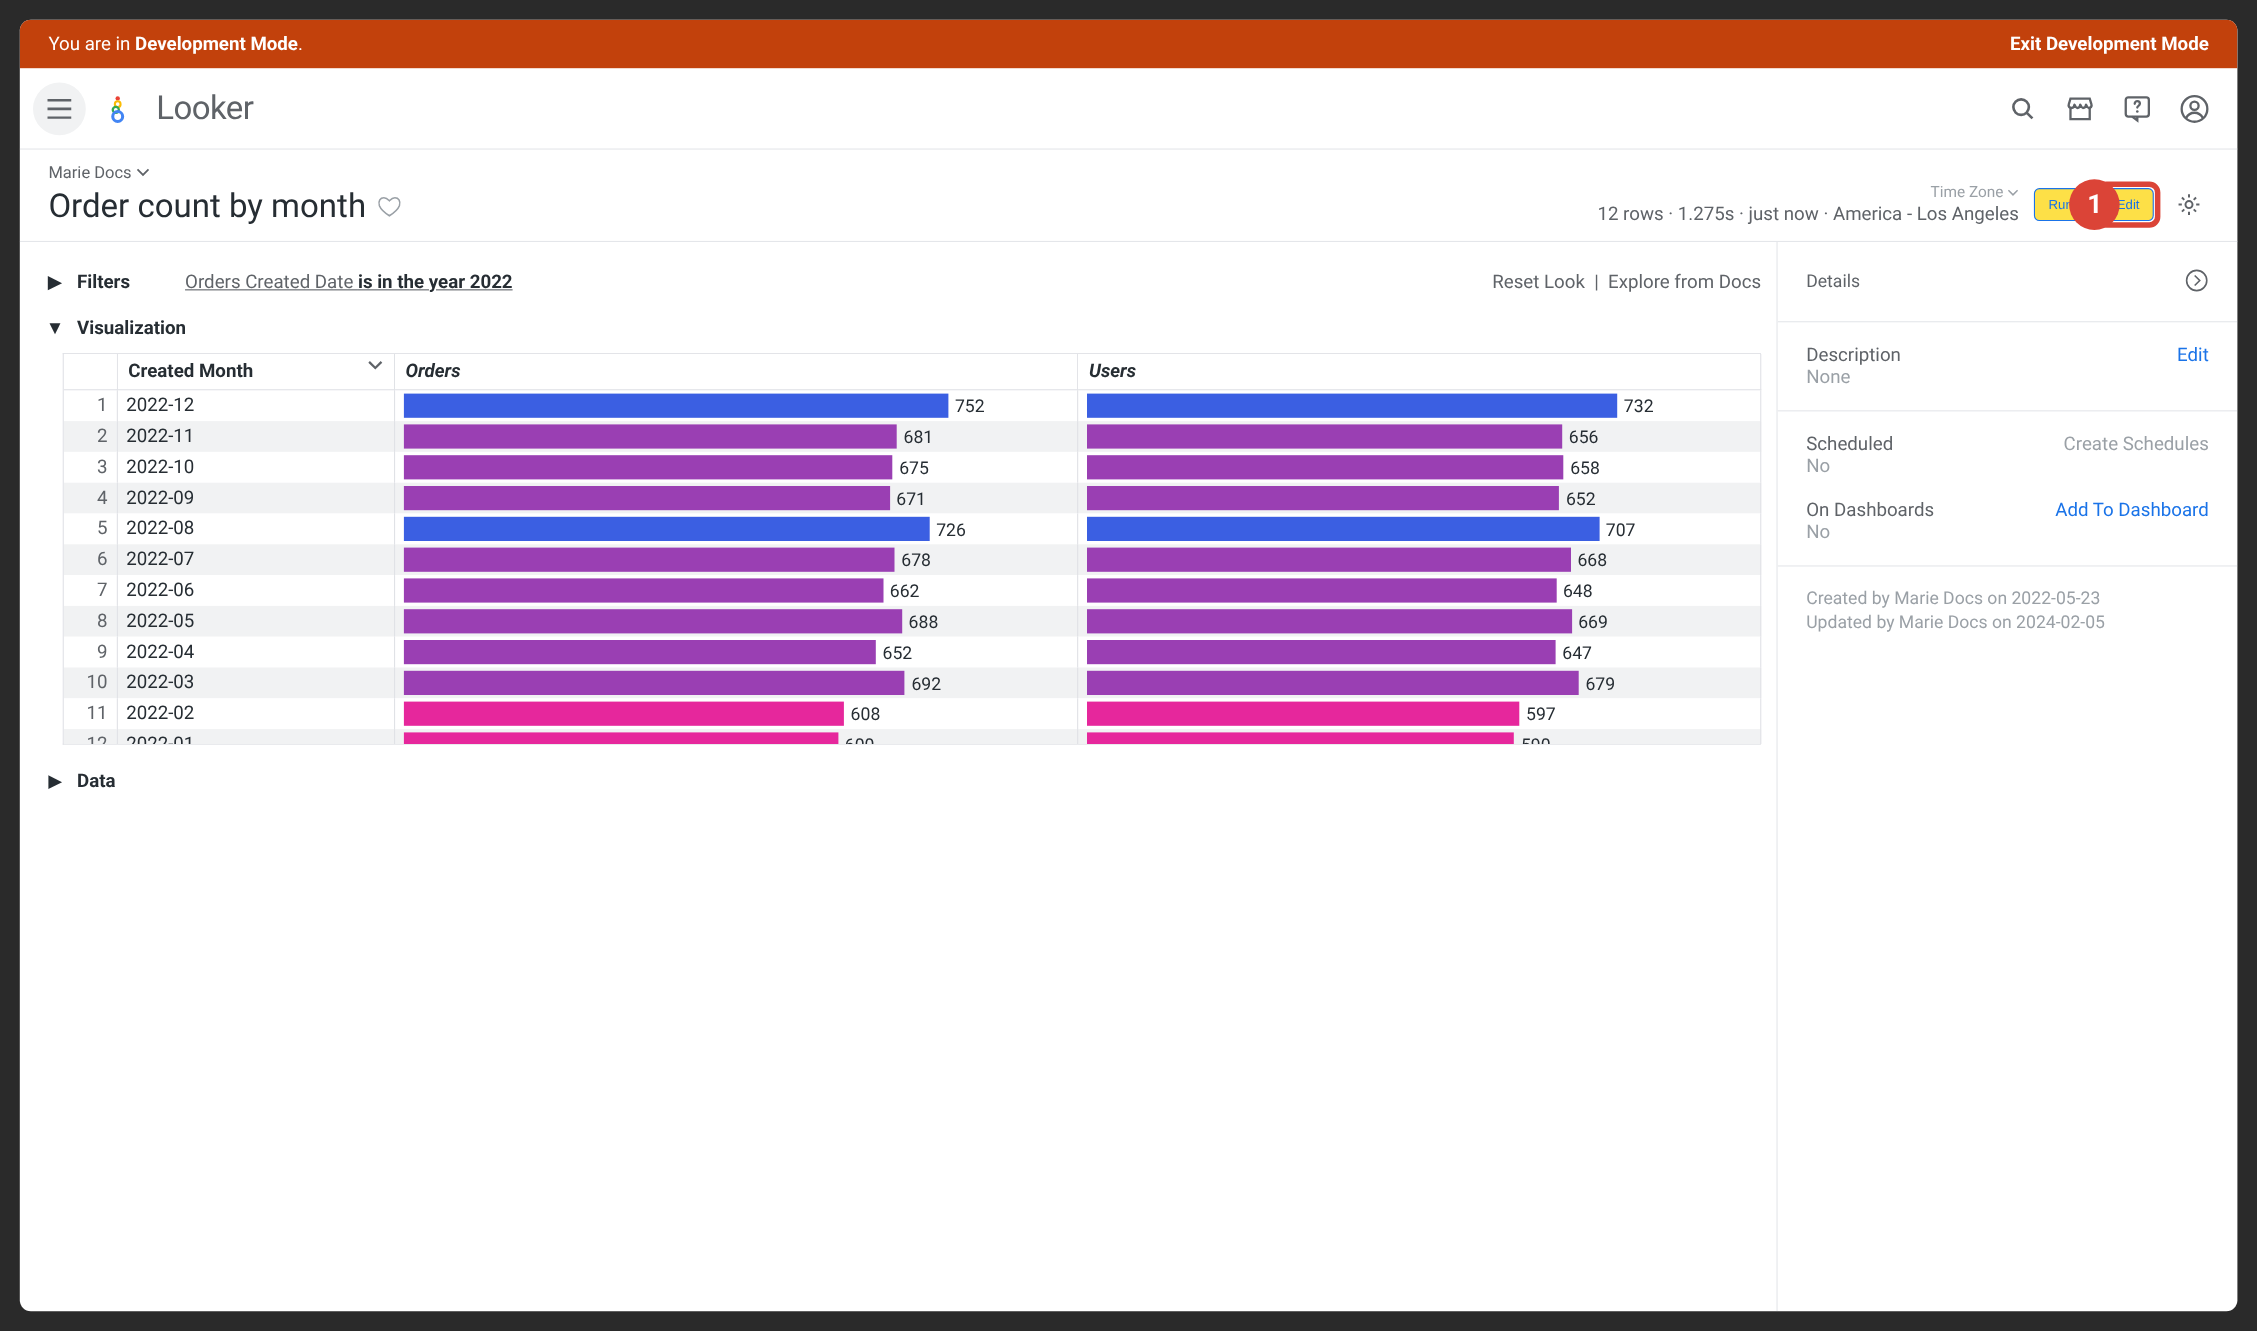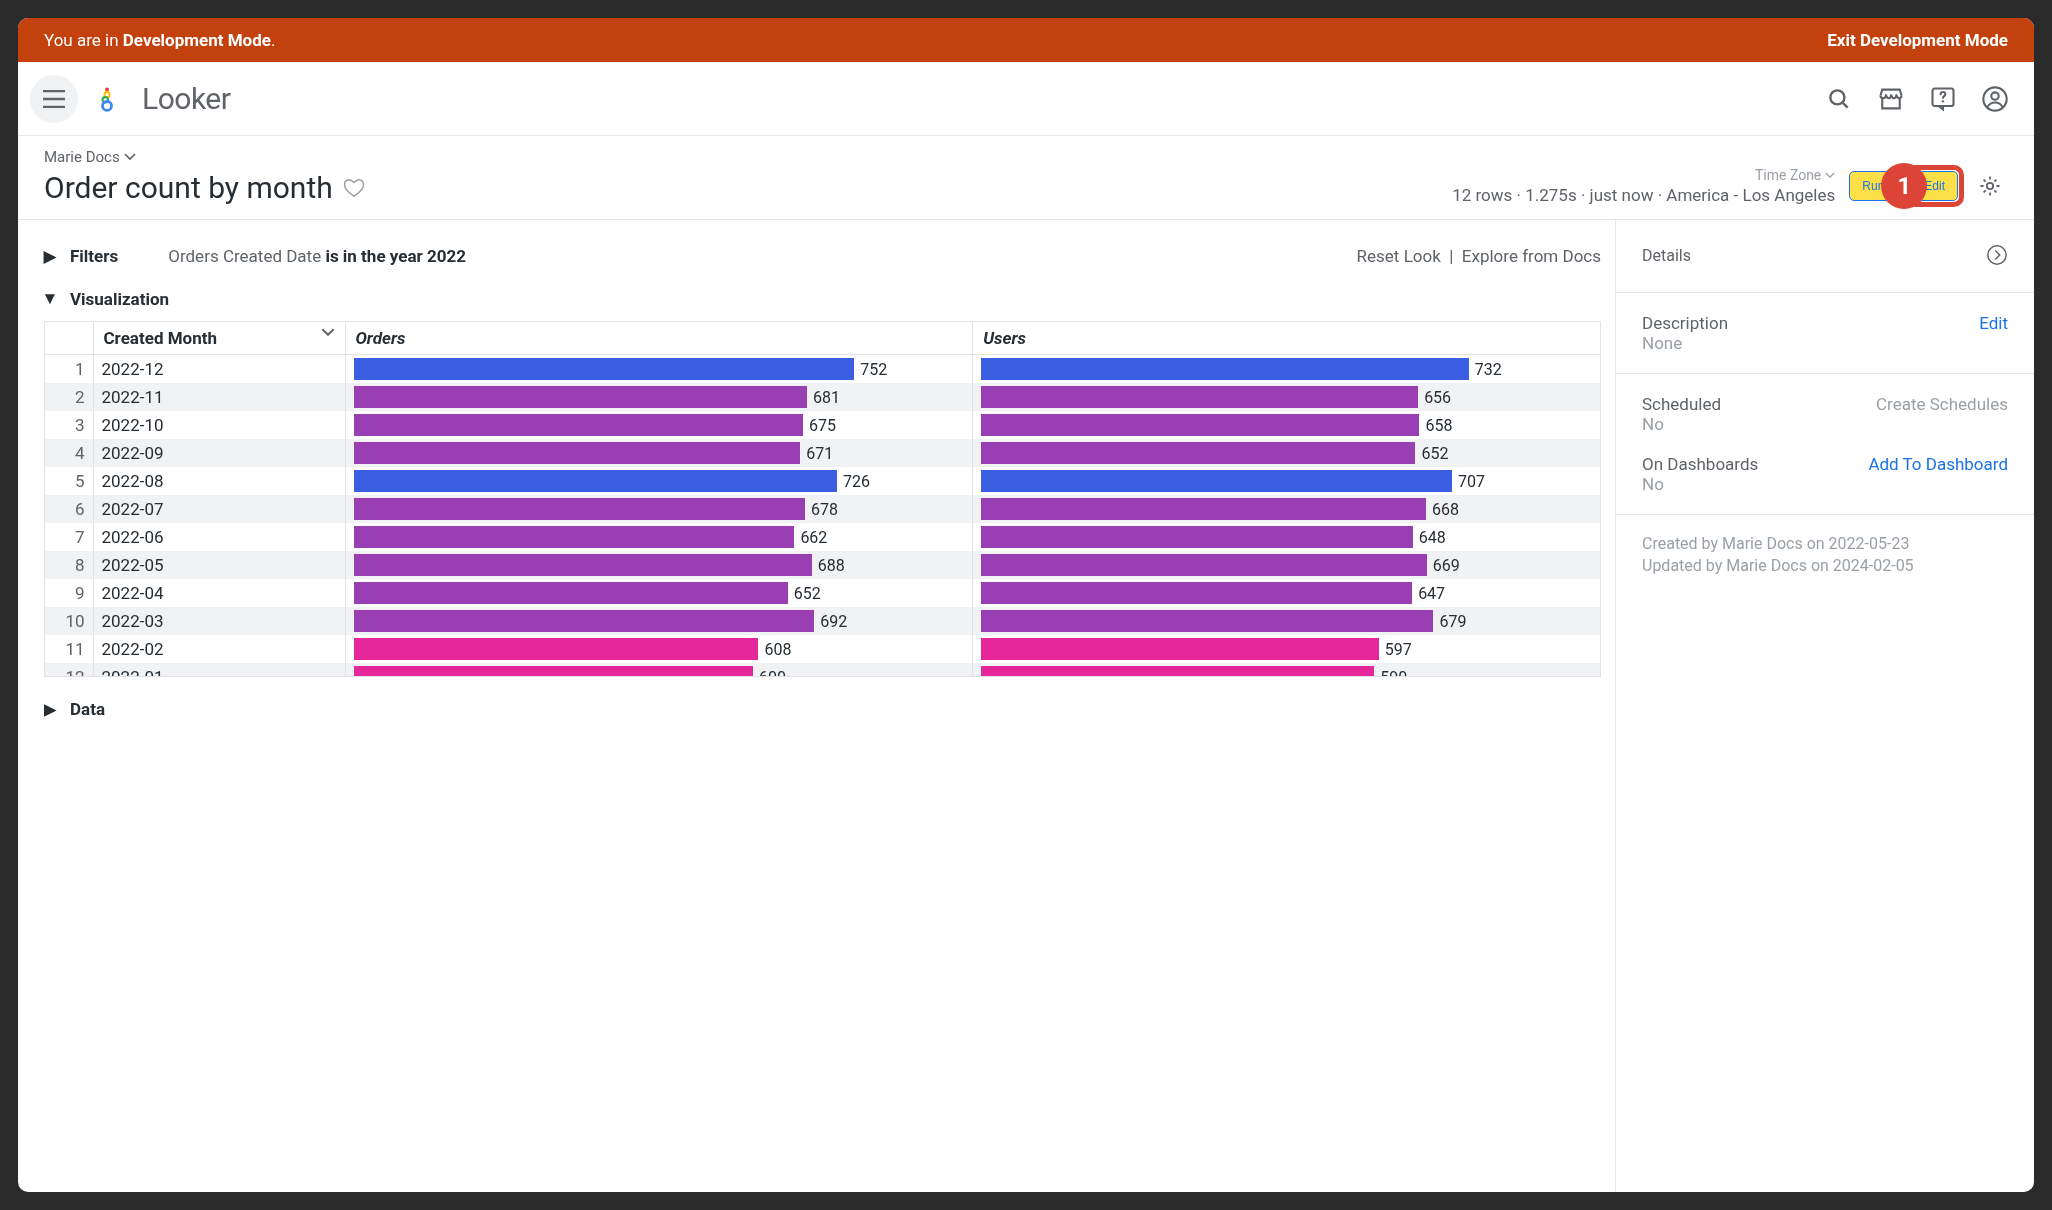"Orders Created Date is in" .filter-desc { text-decoration: none -> underline }
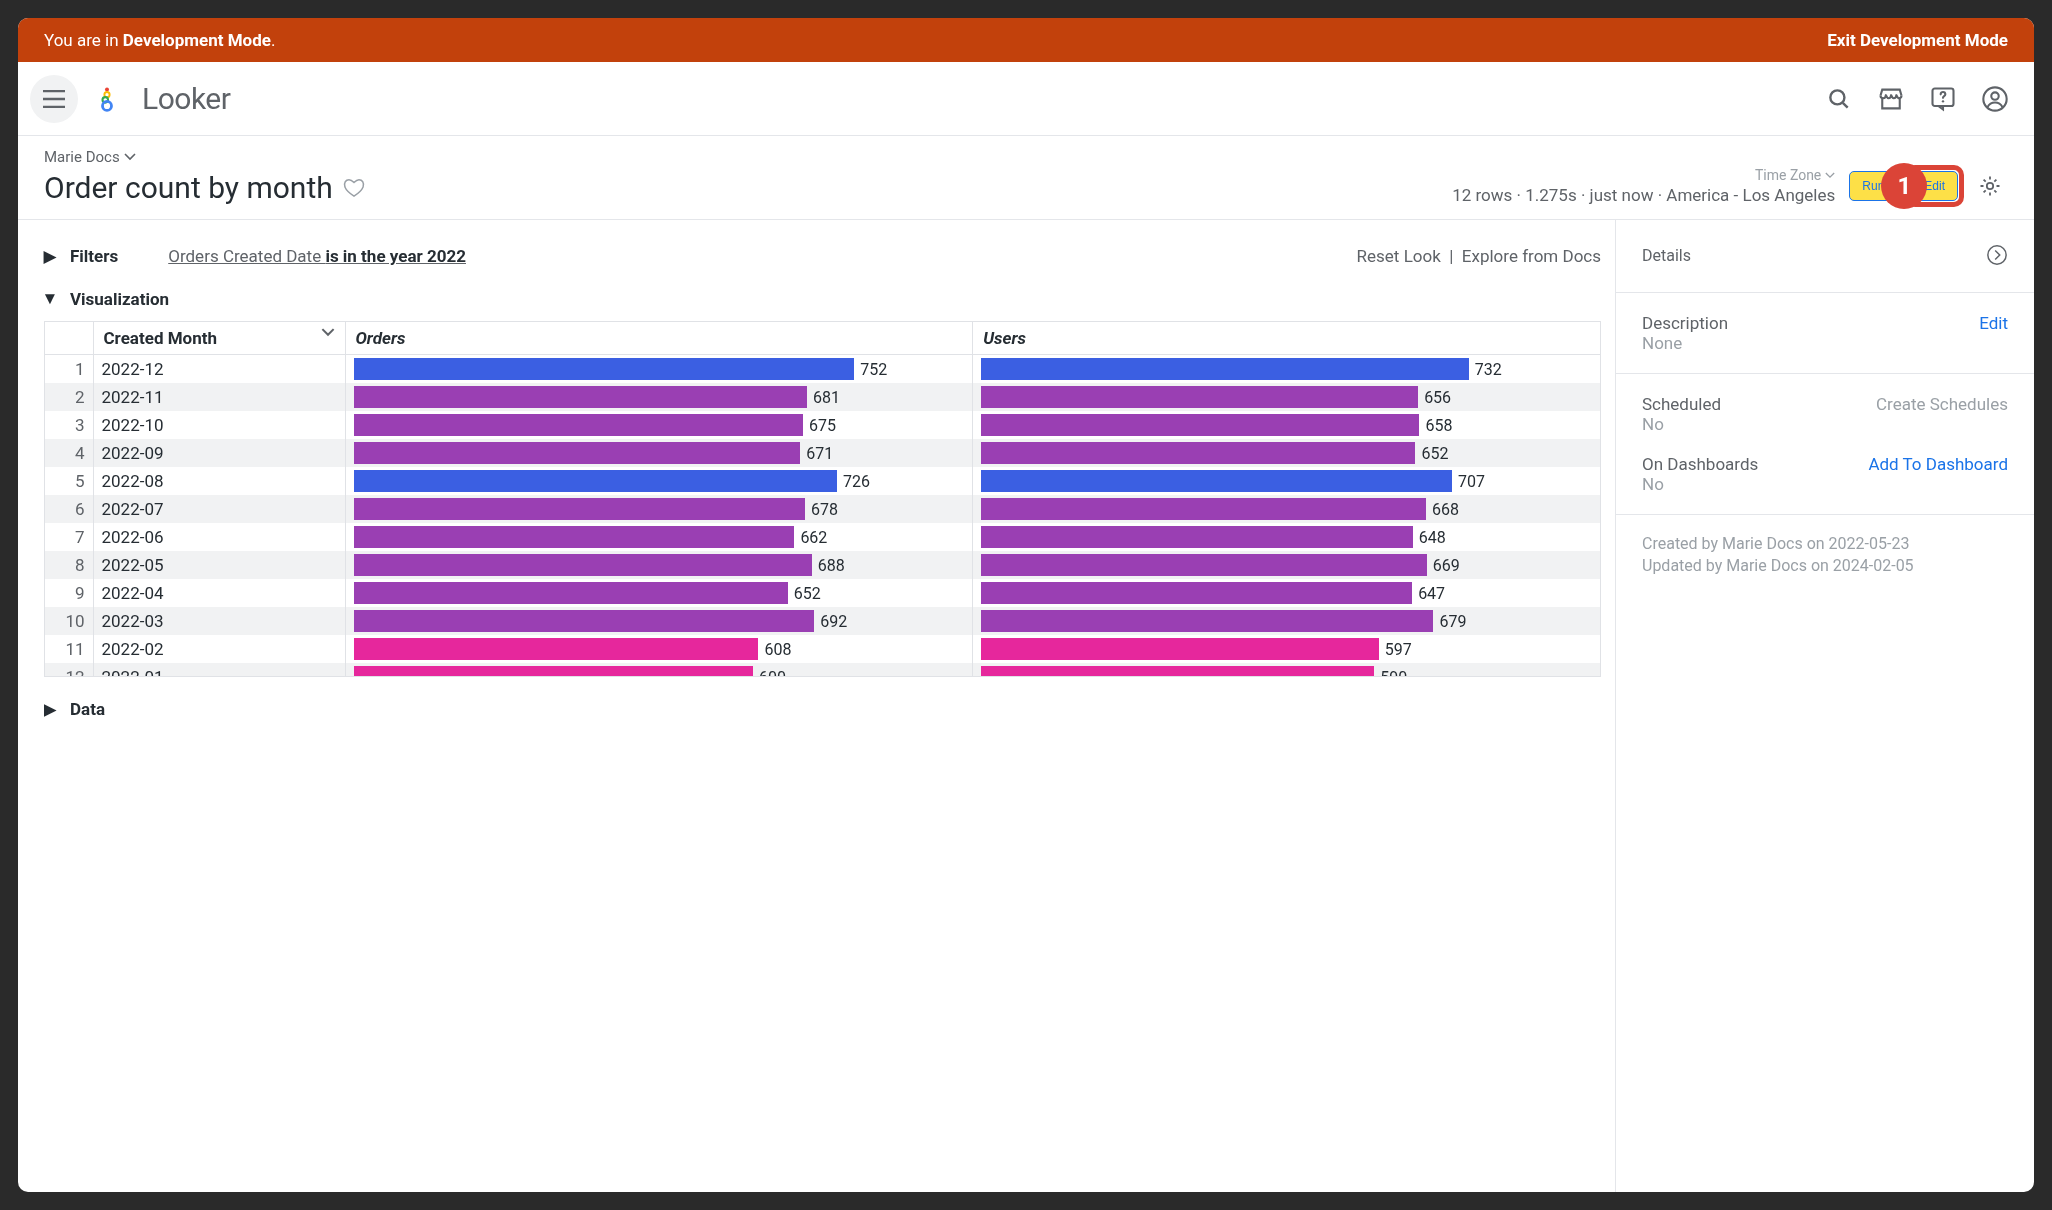"Created Month" .table-area { margin-left: 0 -> 13px }
